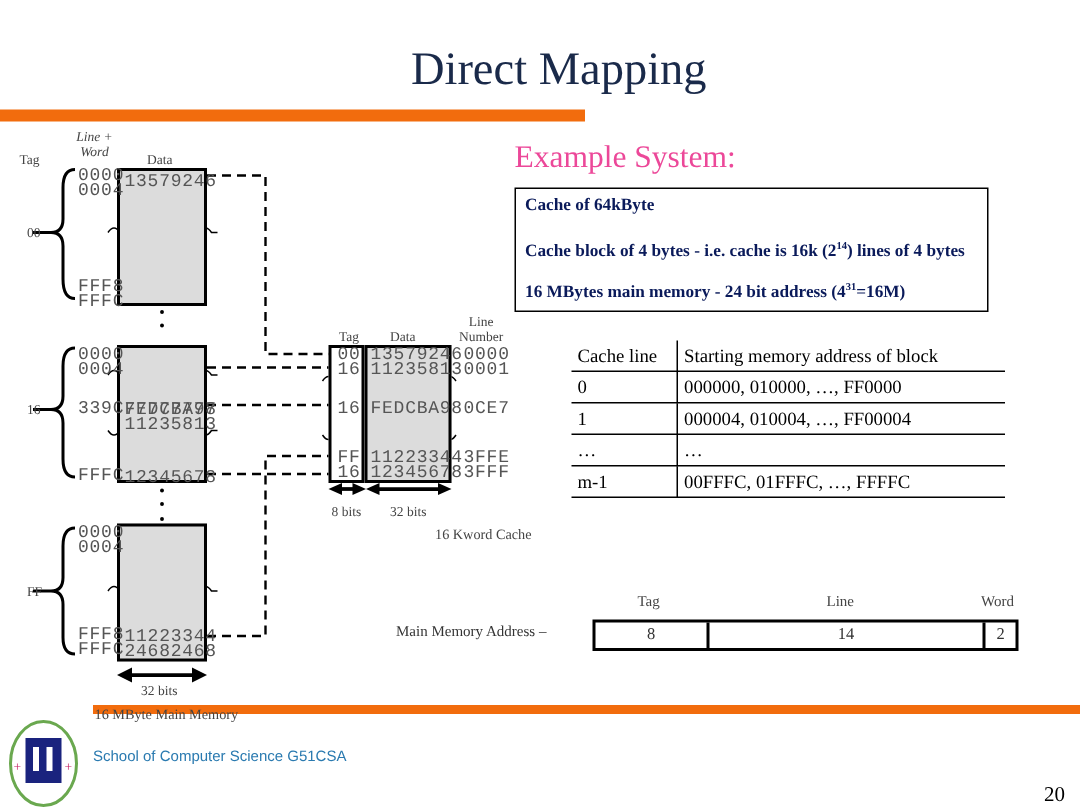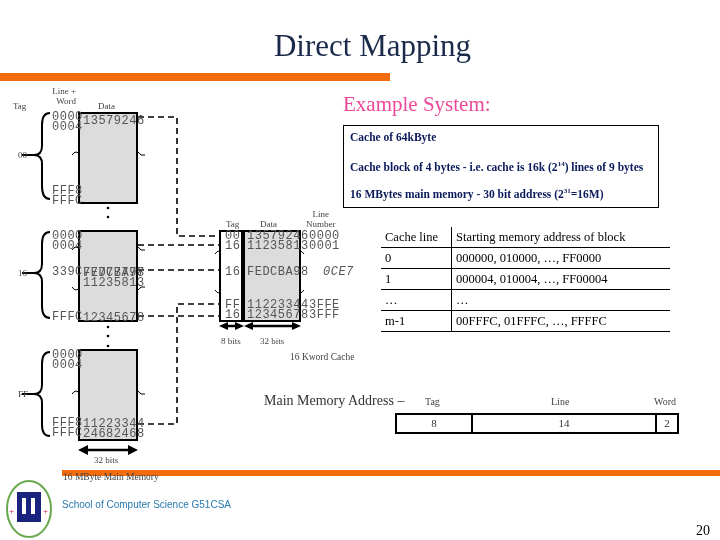"Line +" div.abs { font-style: none -> italic; text-align: right -> center }
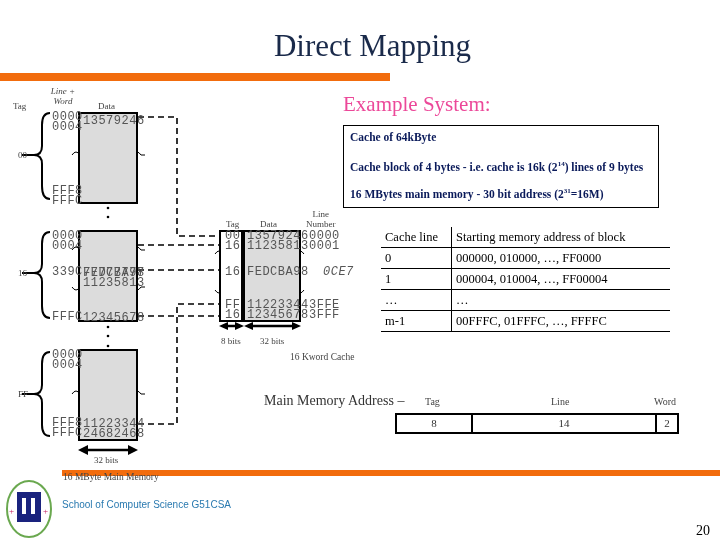") lines of 9 bytes" span { text: 9 -> 4 }
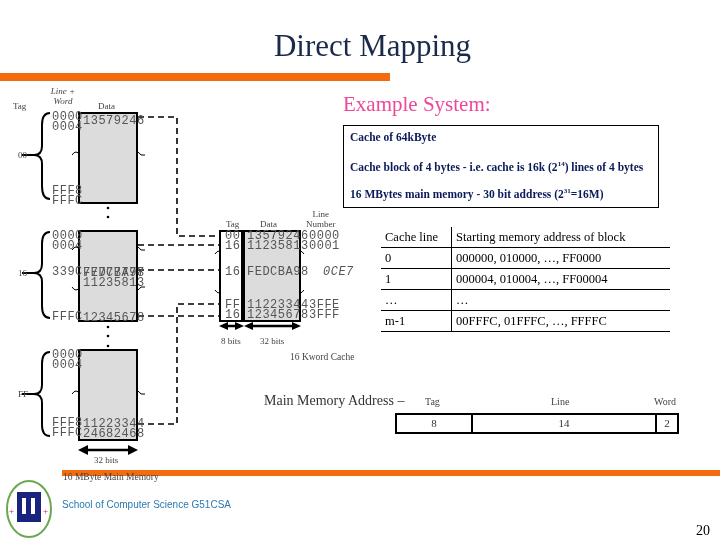"16 MBytes main memory -" span { text: 30 bit address (2 -> 24 bit address (4 }
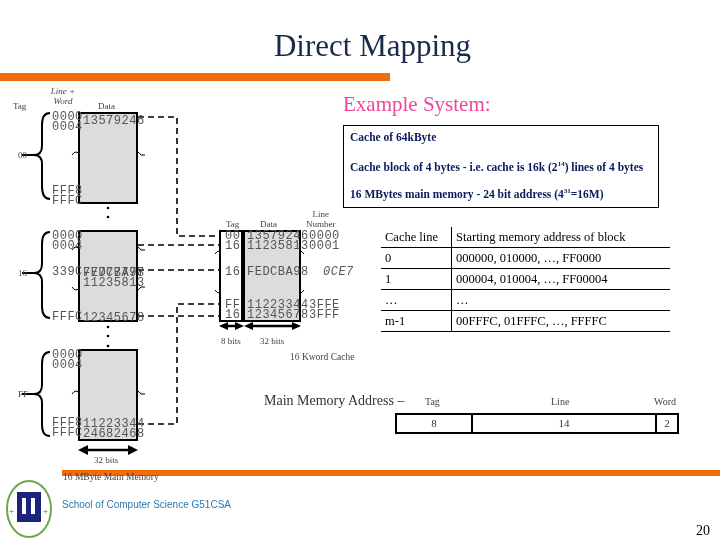"0CE7" div.abs { font-style: italic -> none; left: 323px -> 309px }
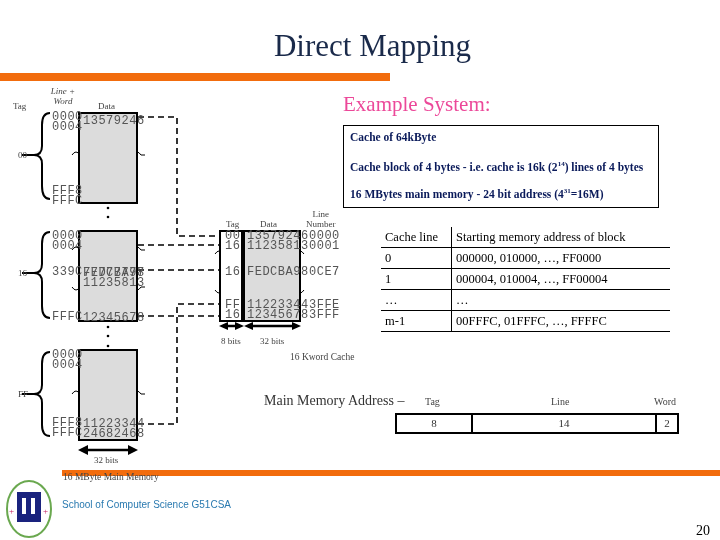"Main Memory Address –" div.abs { font-size: 14px -> 10px; top: 393px -> 416px }
